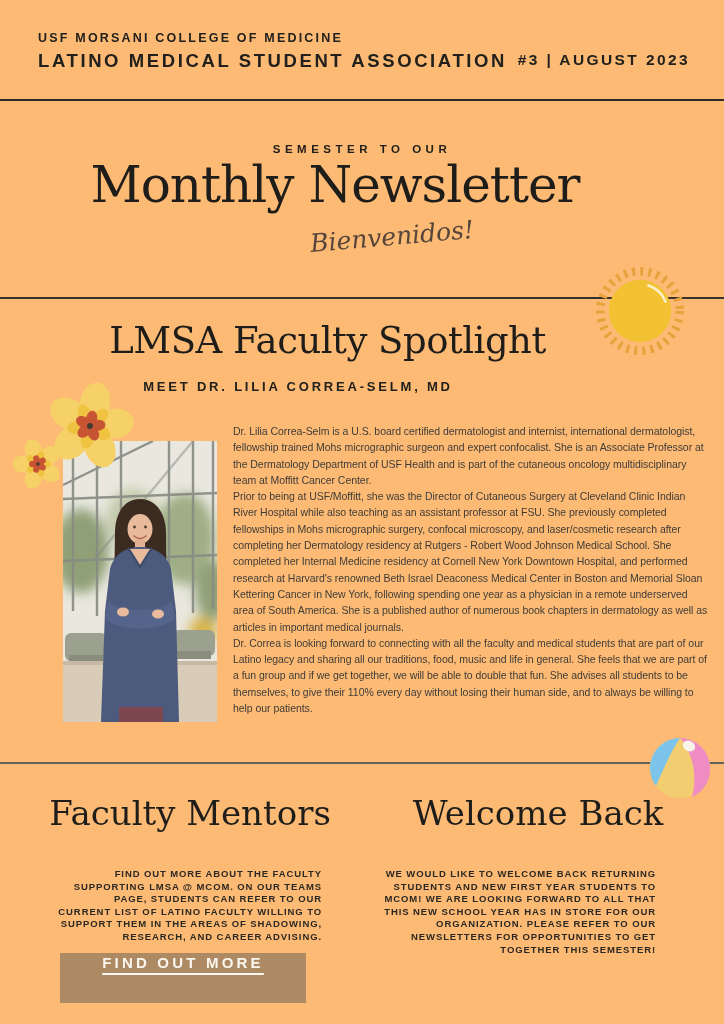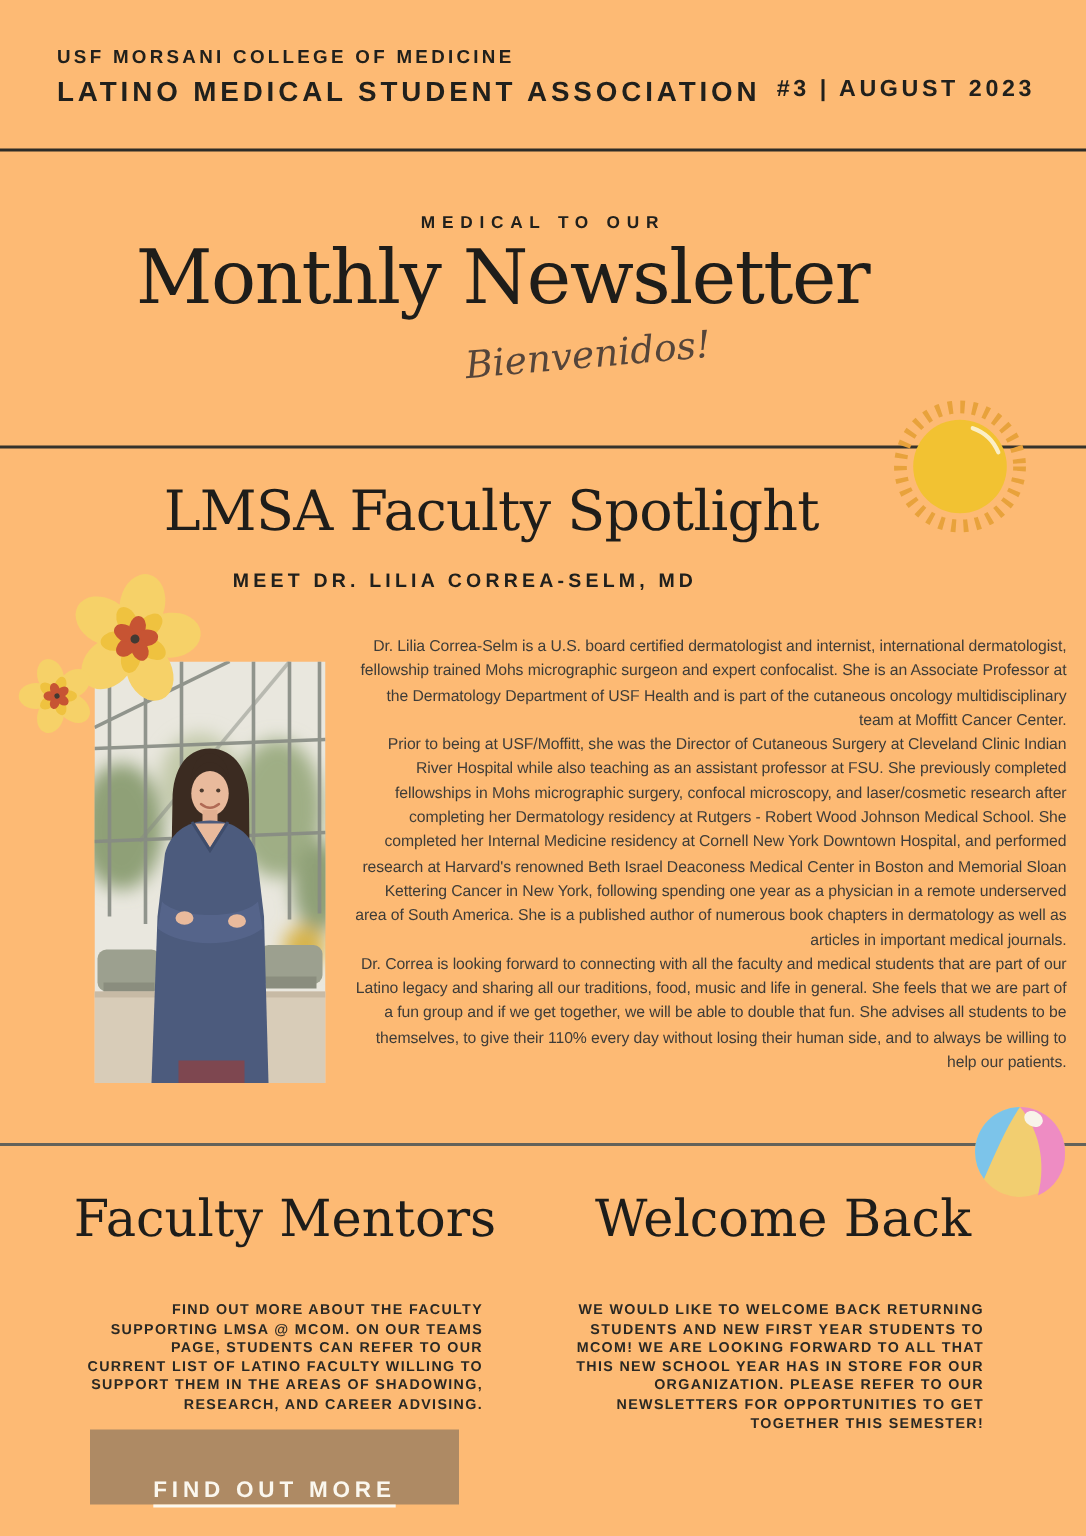"MEDICAL TO OUR" div.kicker { text: MEDICAL -> SEMESTER }
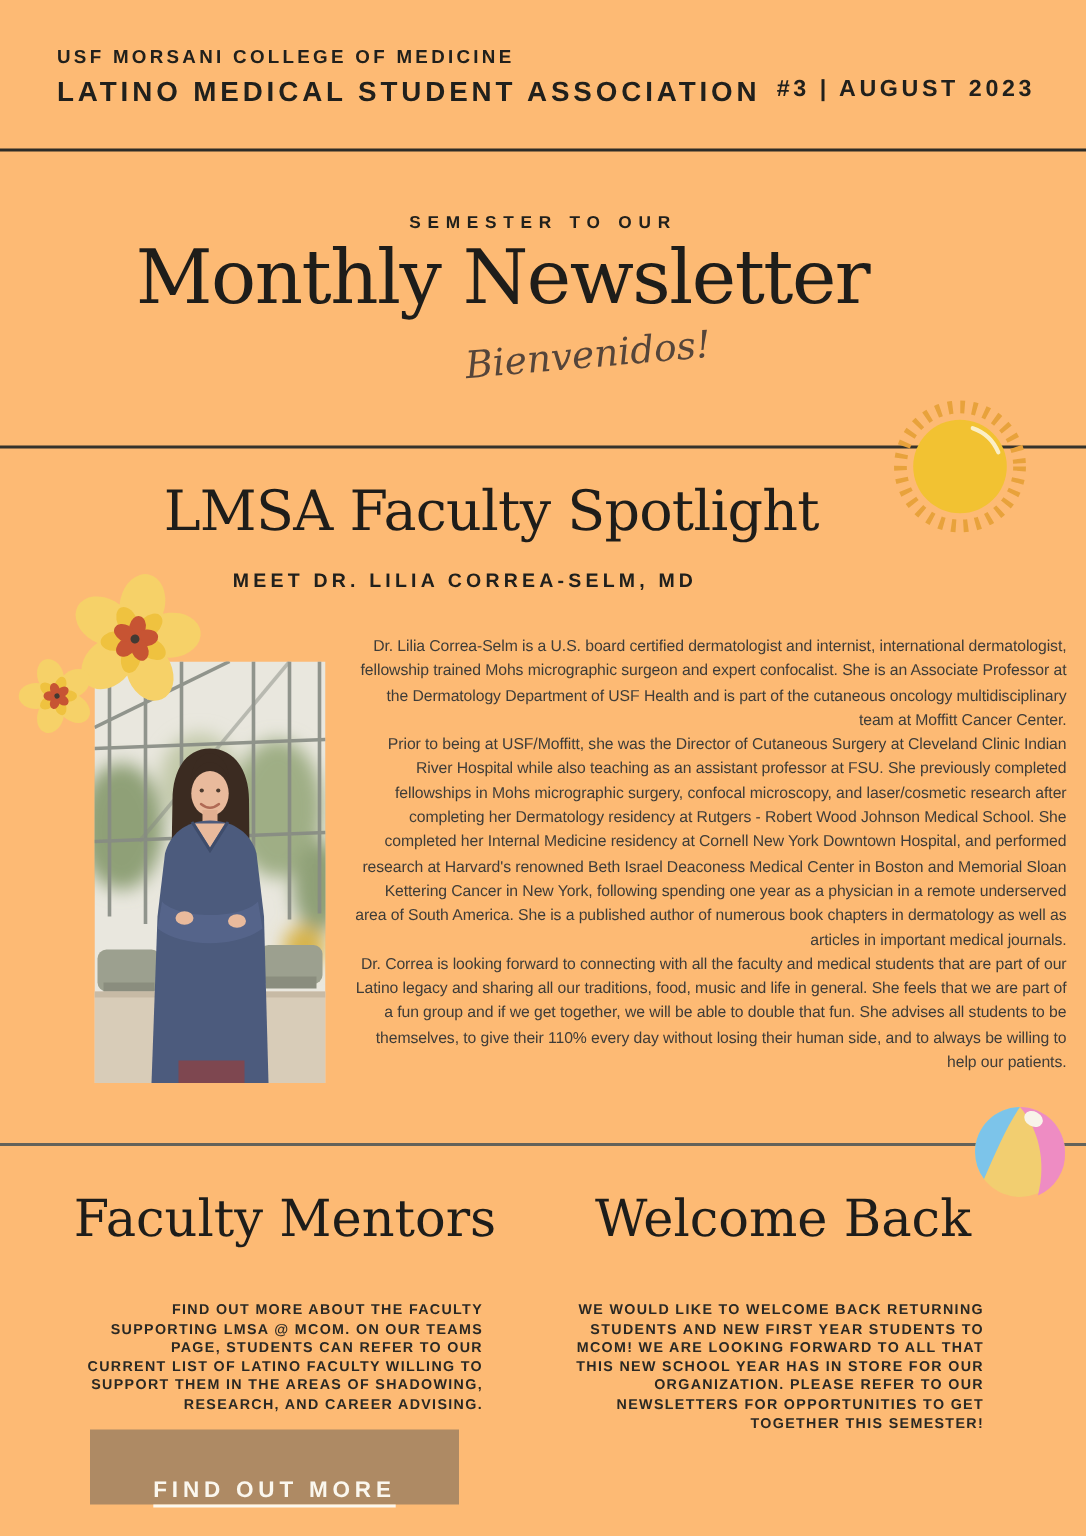"MEET DR. LILIA CORREA-SELM, MD" .spot-sub { margin-left: 12px -> none }
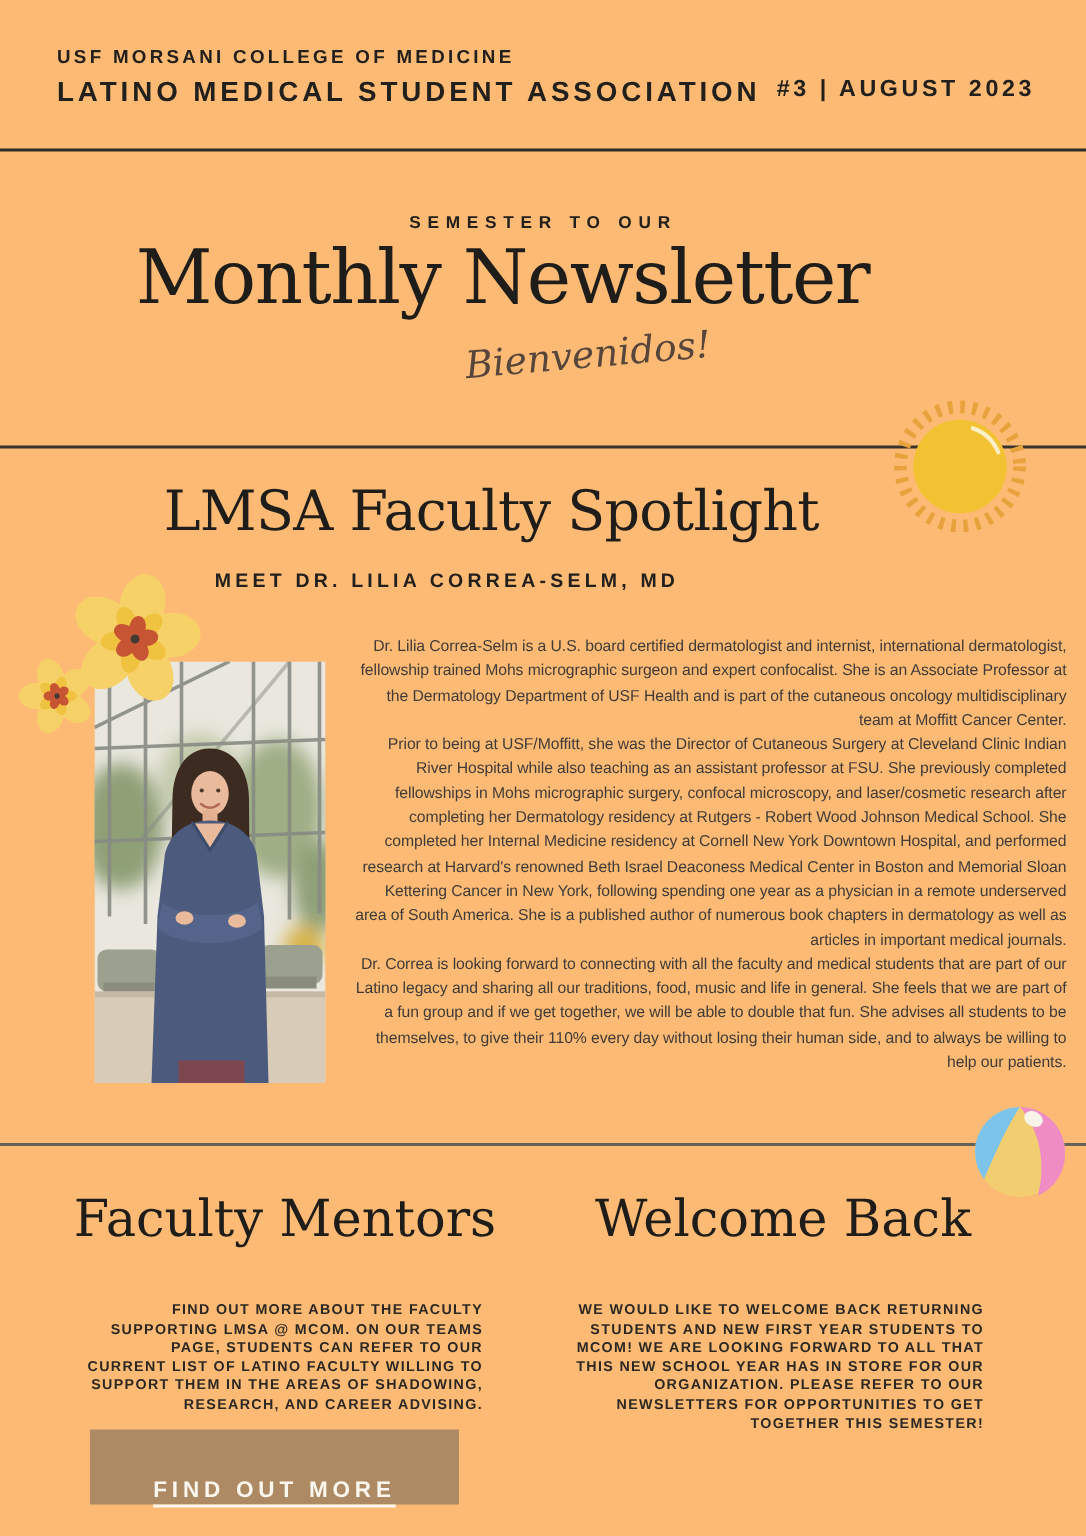"Dr. Lilia Correa-Selm is a" .bio p { text-align: right -> none }
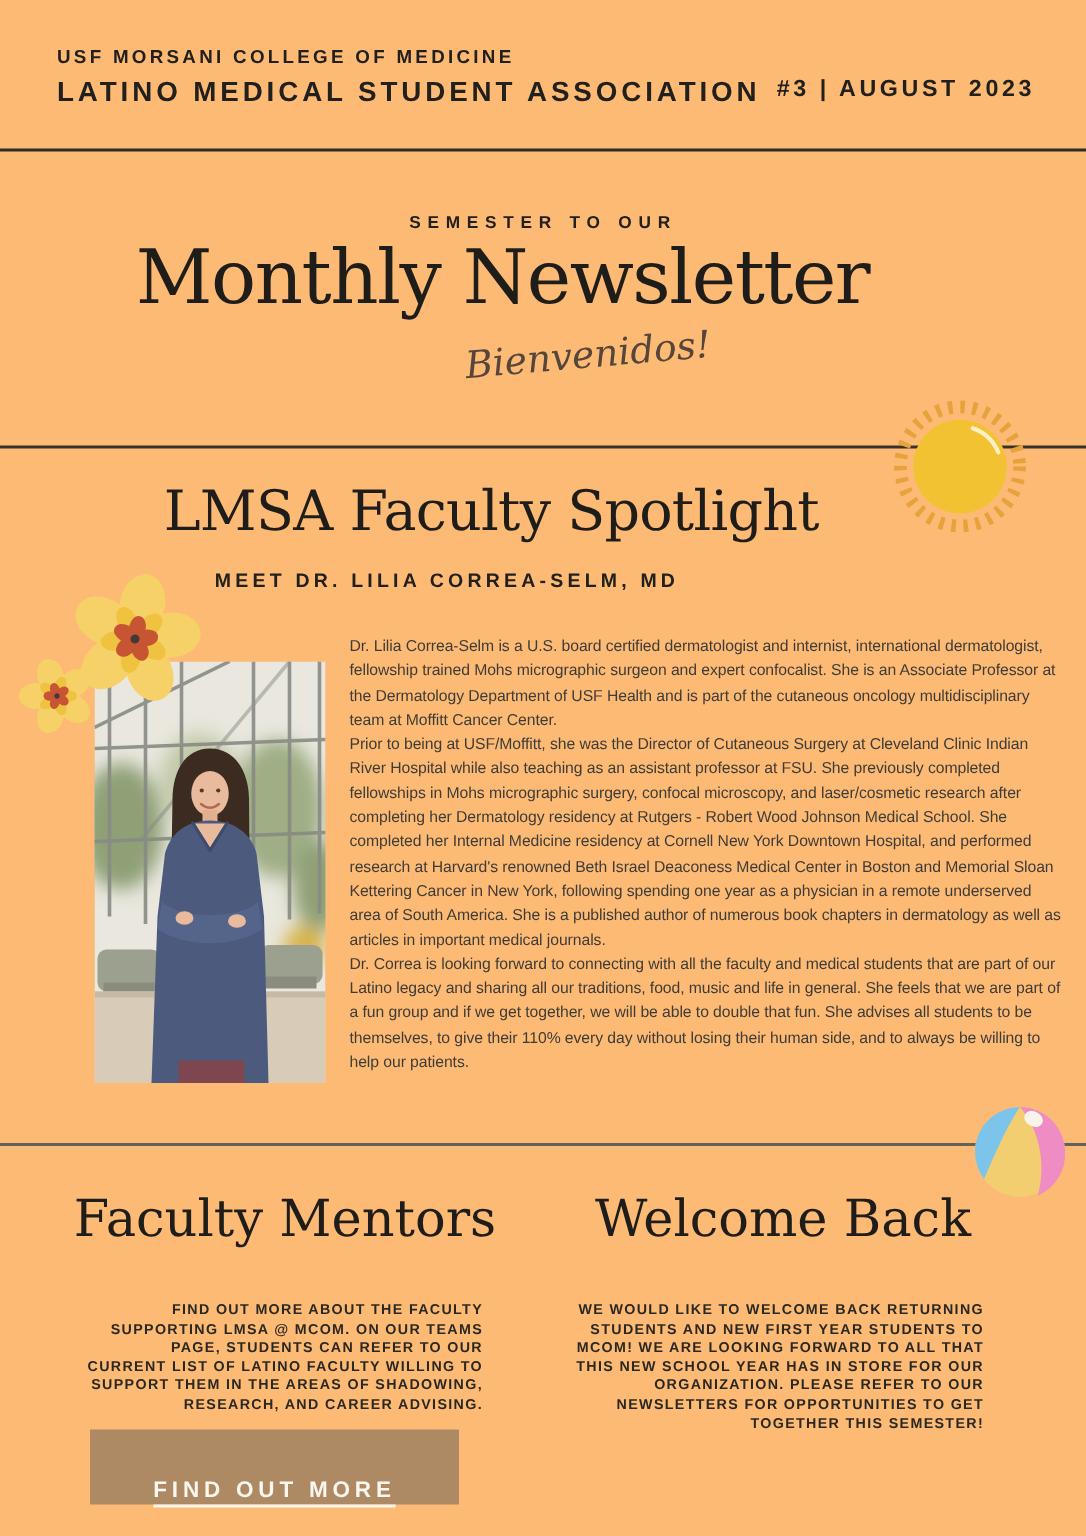"Welcome Back" .t-right { left: 372px -> 388px }
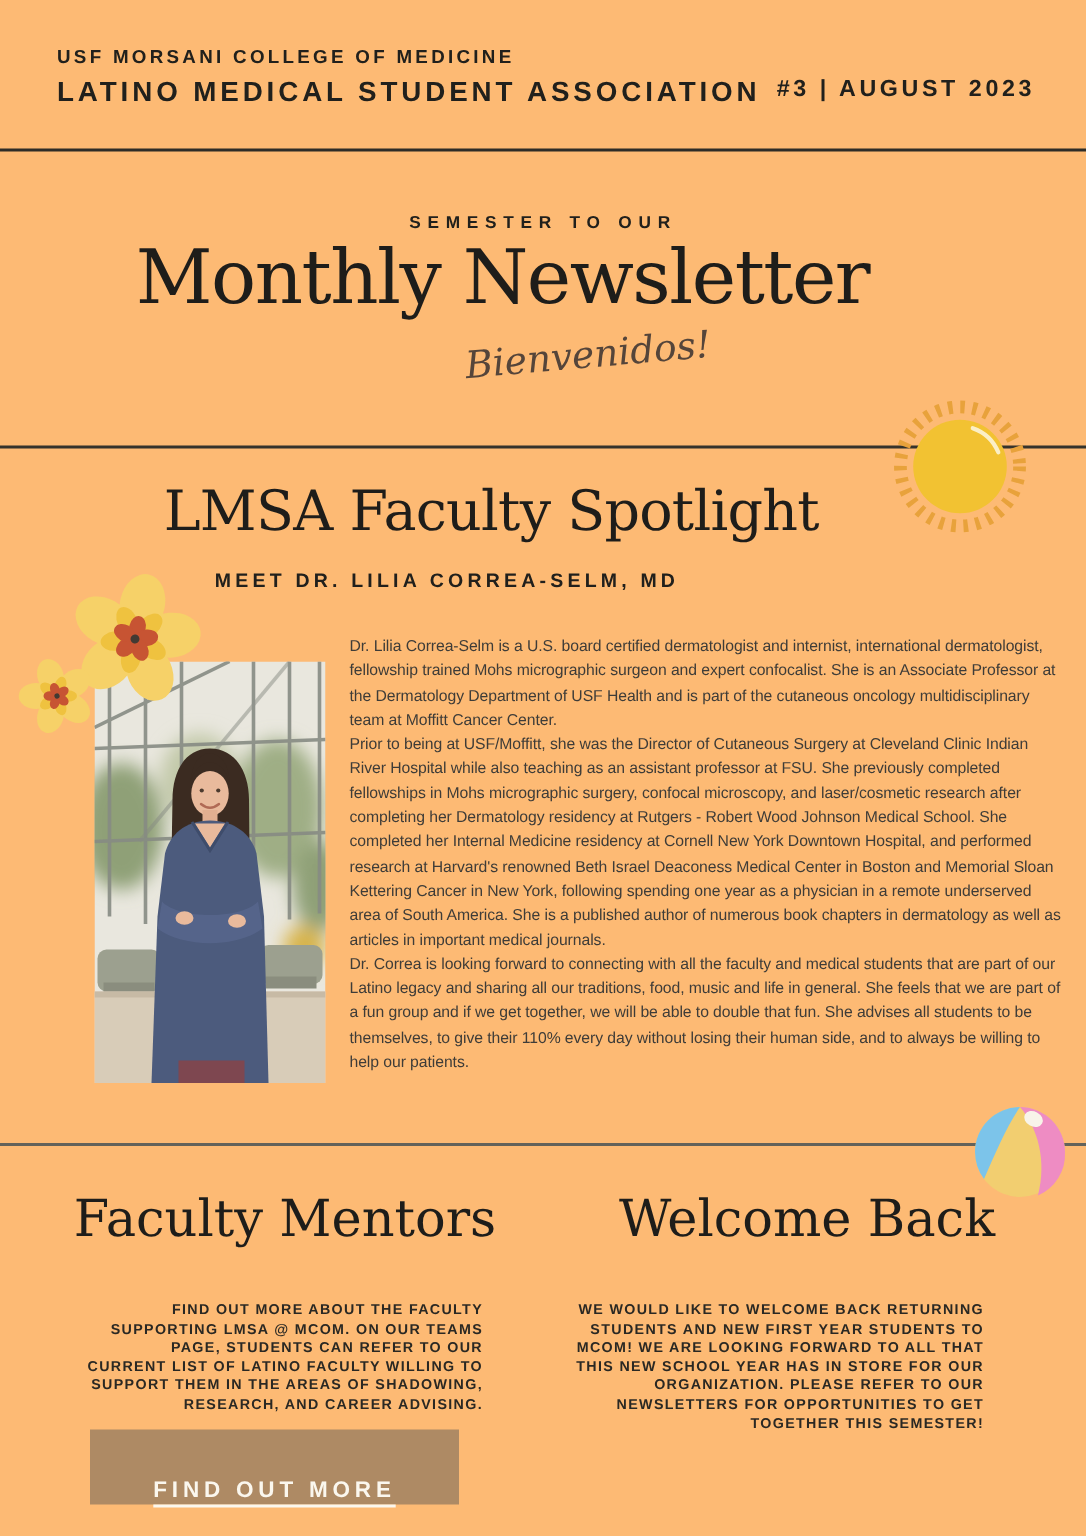"FIND OUT MORE" .cta { align-items: flex-end -> flex-start }
